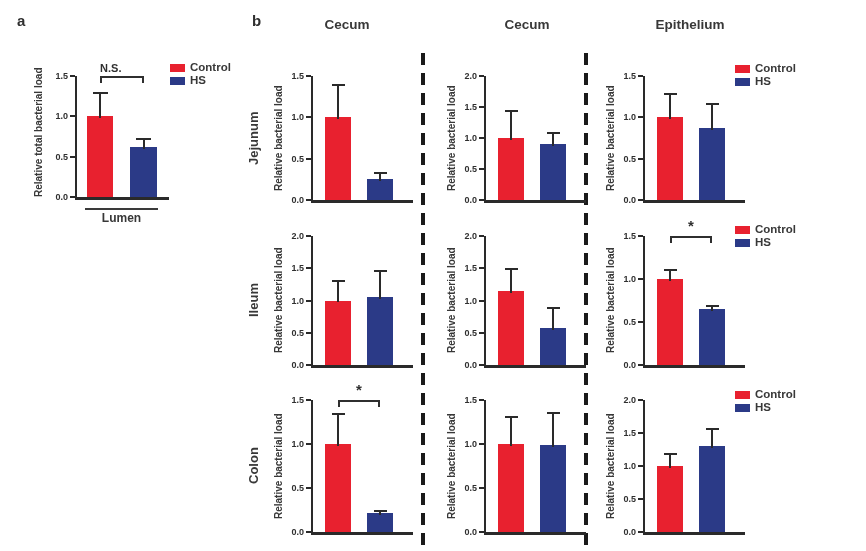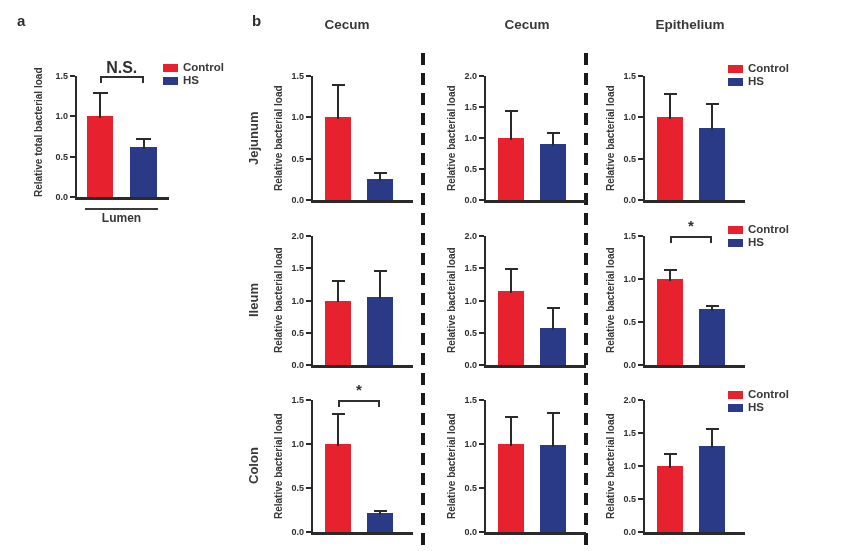"N.S." div.sig-label { font-size: 16px -> 11px; left: 23px -> 12px }
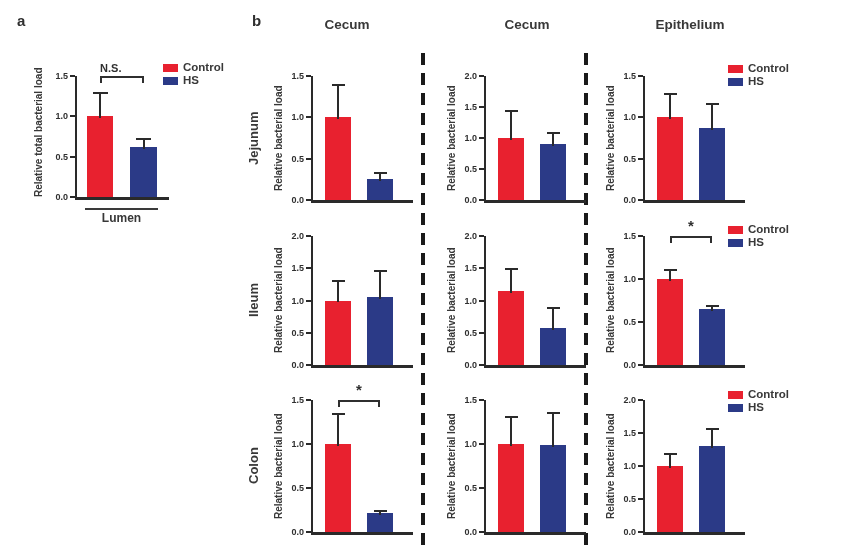"Control" .legend-item { margin-left: none -> 7px }
